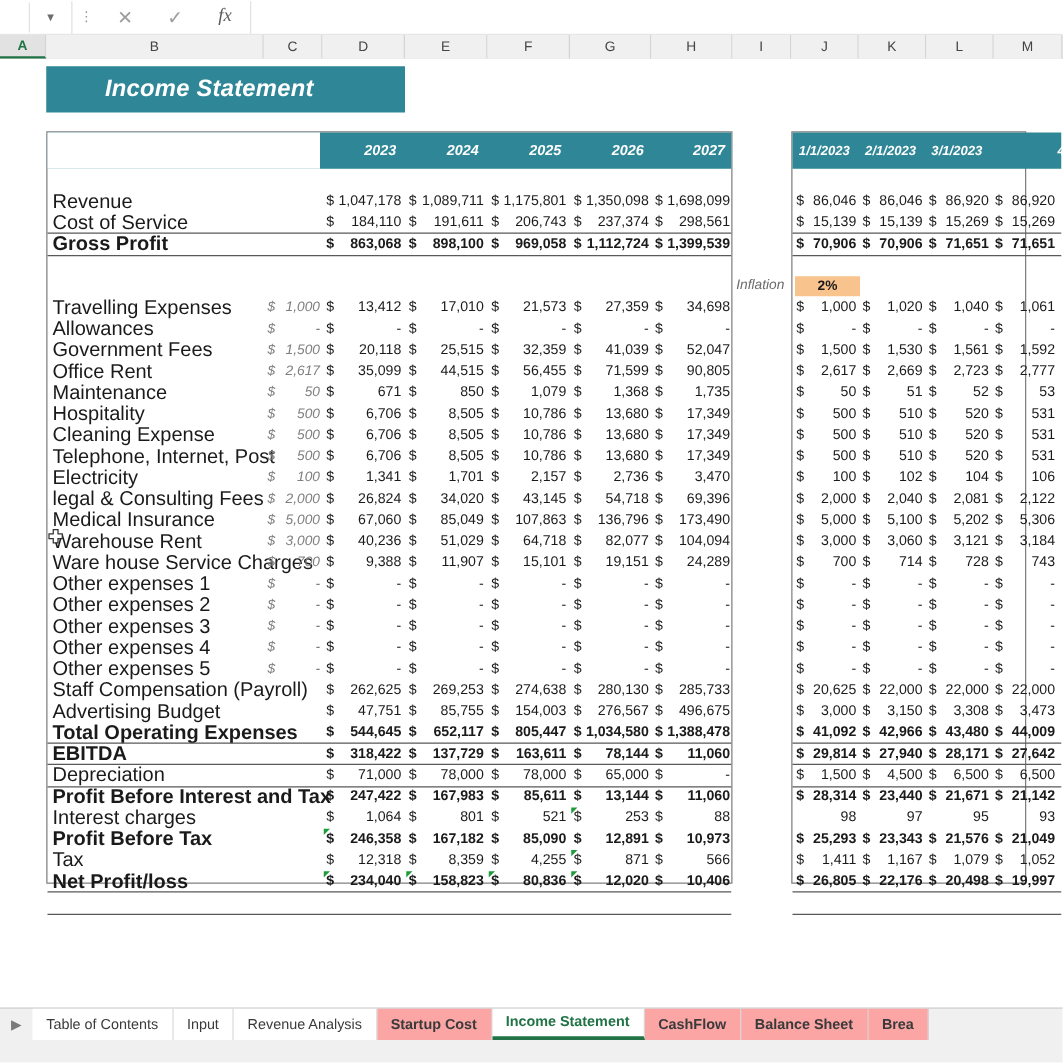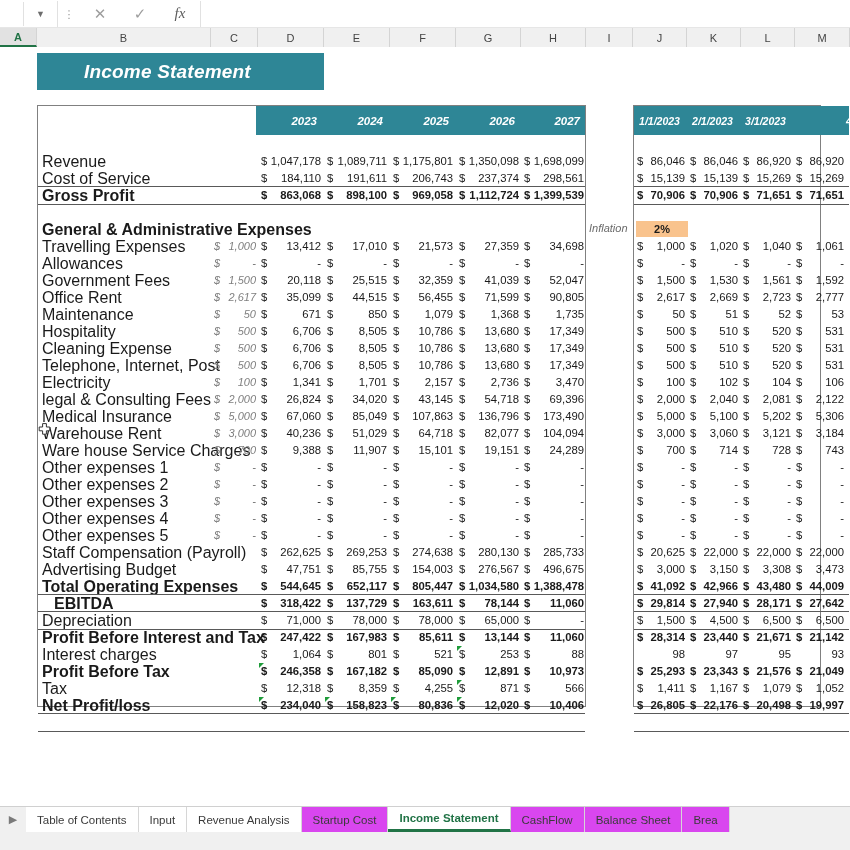"General & Administrative Expenses" div.label { html: <div>General &amp; Administrative Expenses</div> -> none }
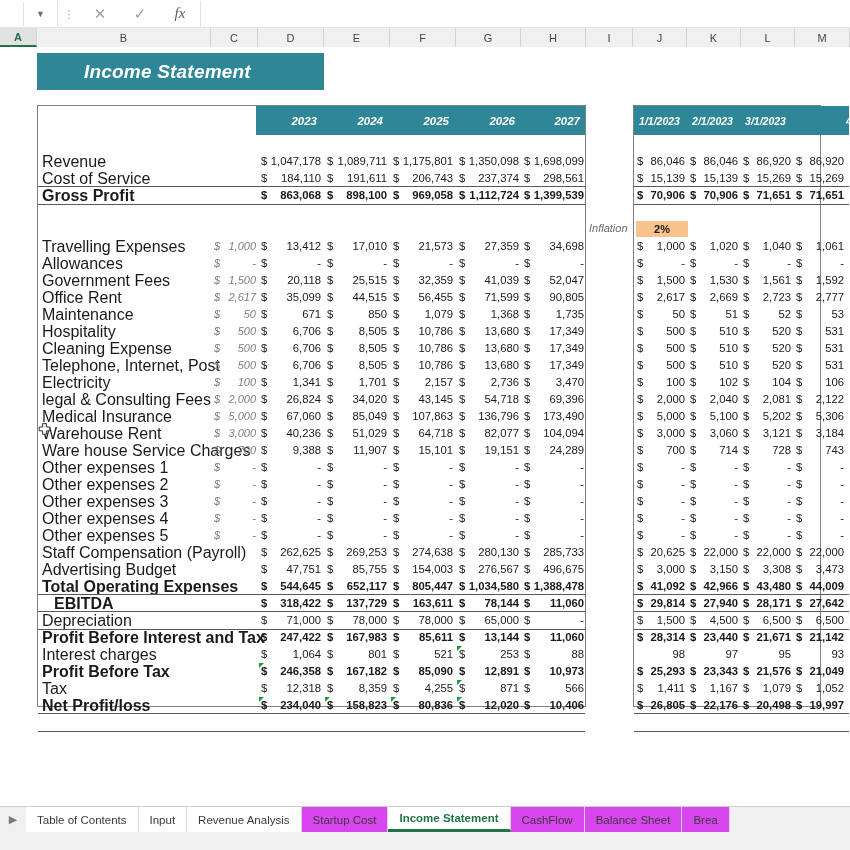"EBITDA" div.label { left: 16px -> 4px }
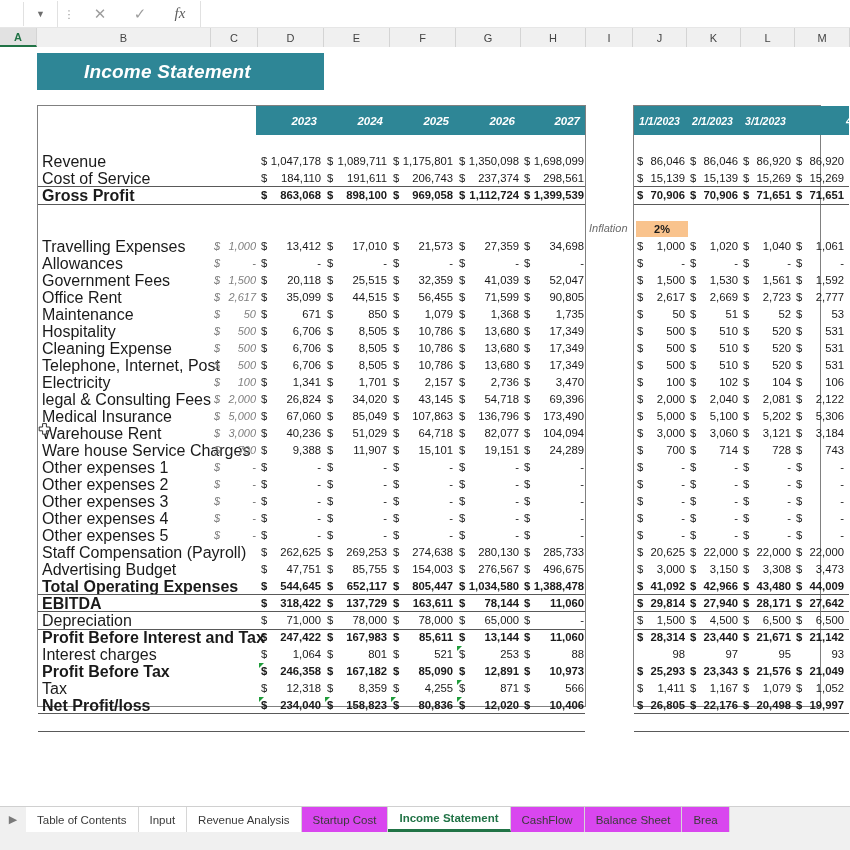"Startup Cost" .tab.plain { background: #d946ef -> #fca5a5; font-weight: none -> bold }
